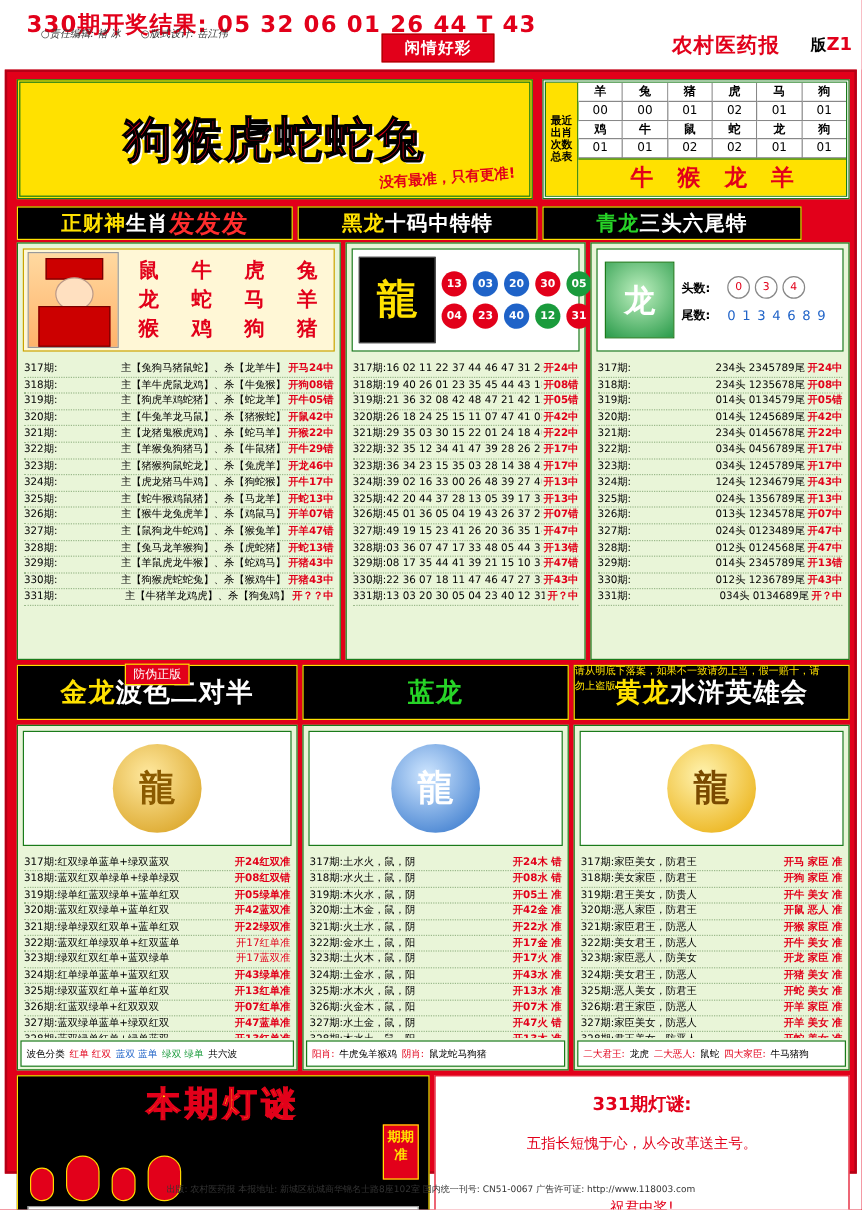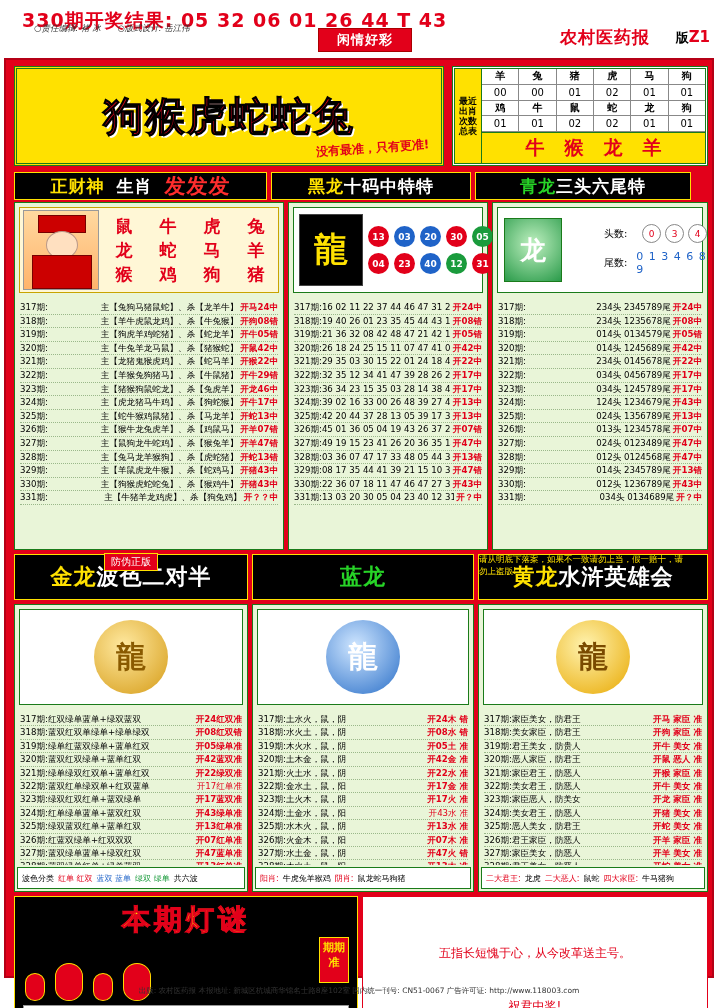"正财神" .b1cell.c1 { gap: 12px -> none; width: 253px -> 230px }
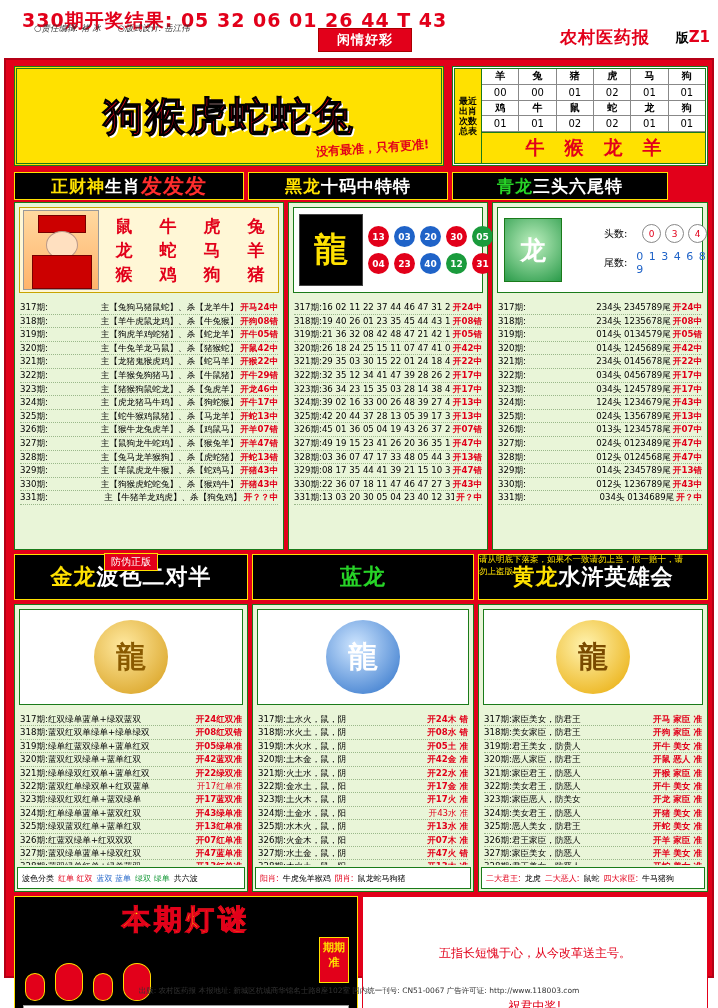"头数:" .qlabel { font-weight: normal -> bold; margin-left: 36px -> none }
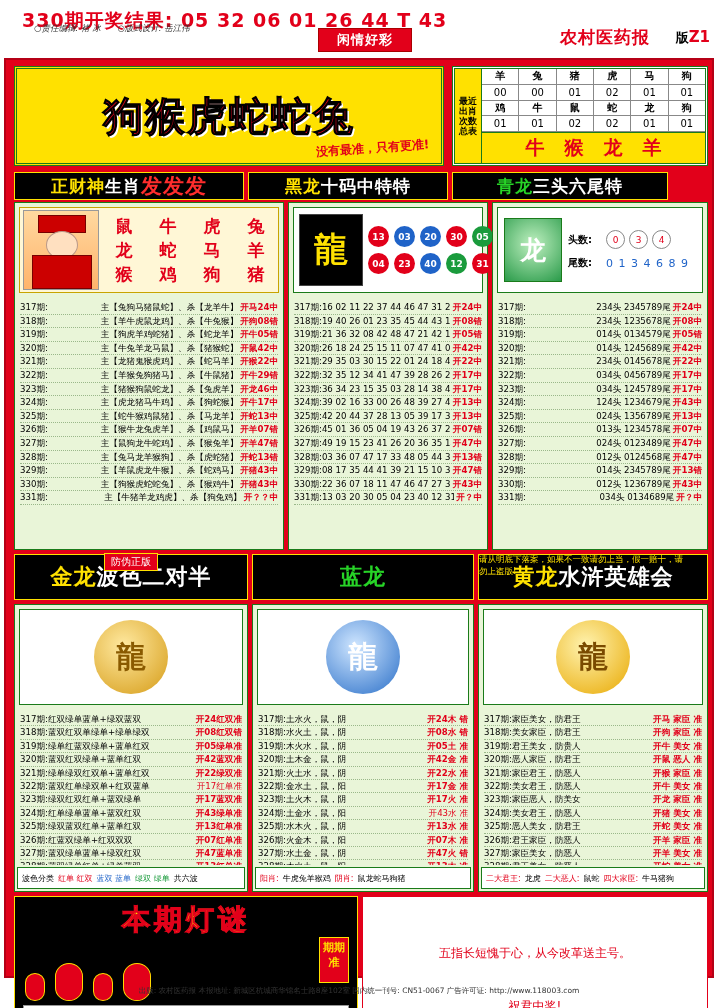"开17蓝双准" span.hit { font-weight: bold -> normal }
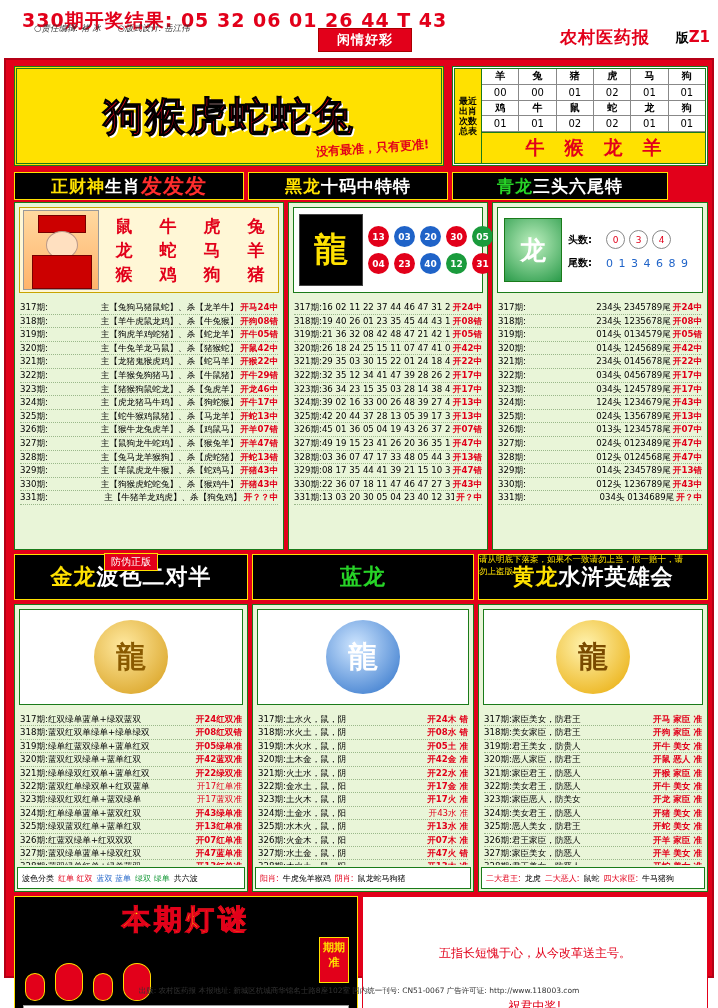"开43水 准" span.hit { font-weight: normal -> bold }
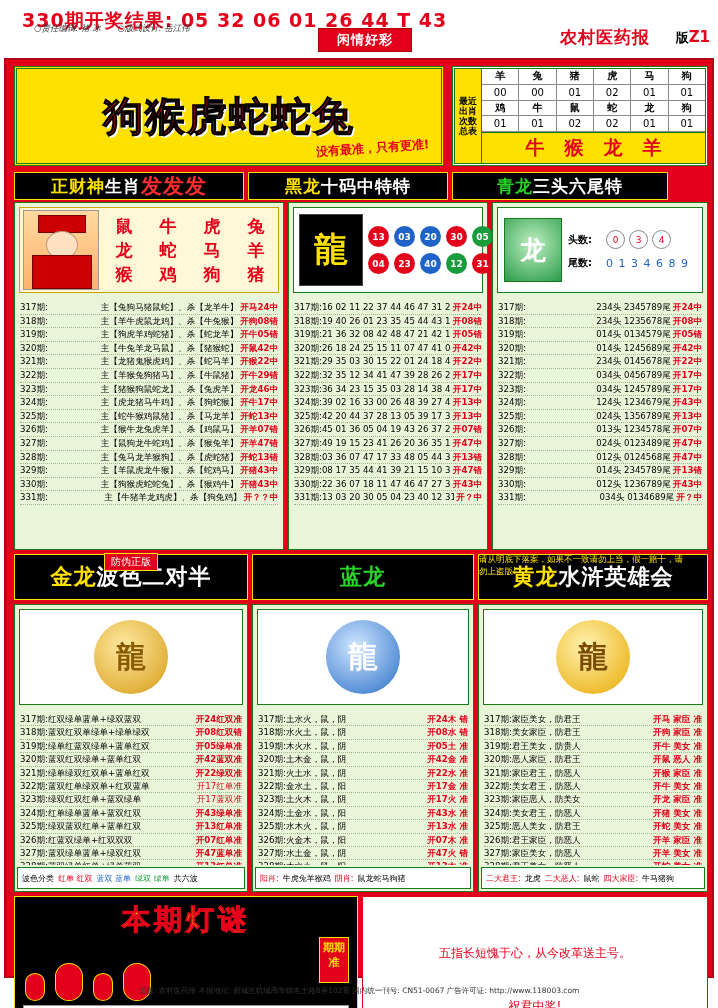"331期灯谜:" div.riddle-title { html: none -> <div>331期灯谜:</div> }
